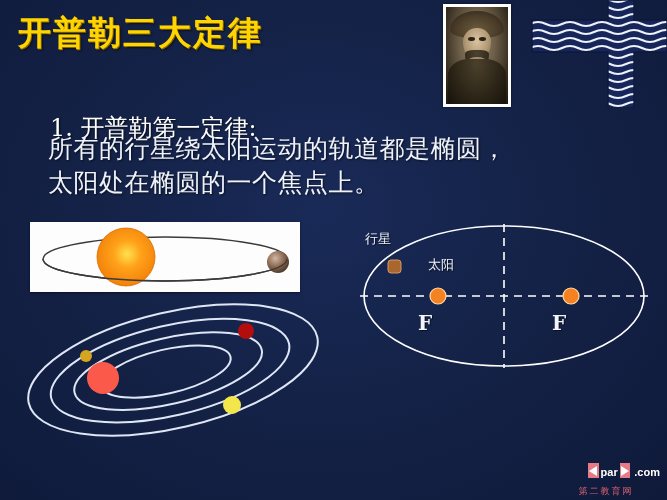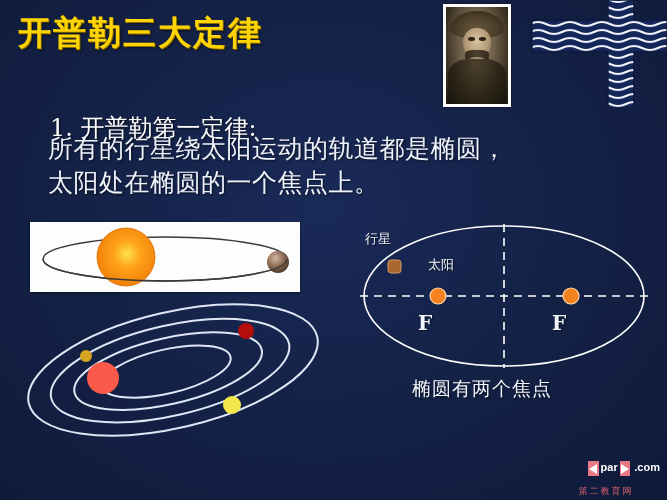"椭圆有两个焦点" div.caption { html: <div>椭圆有两个焦点</div> -> none }
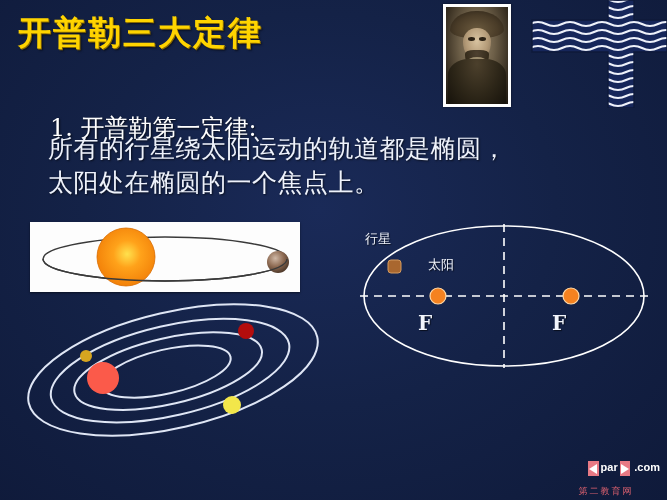"par" .wm-row { align-items: flex-start -> flex-end }
